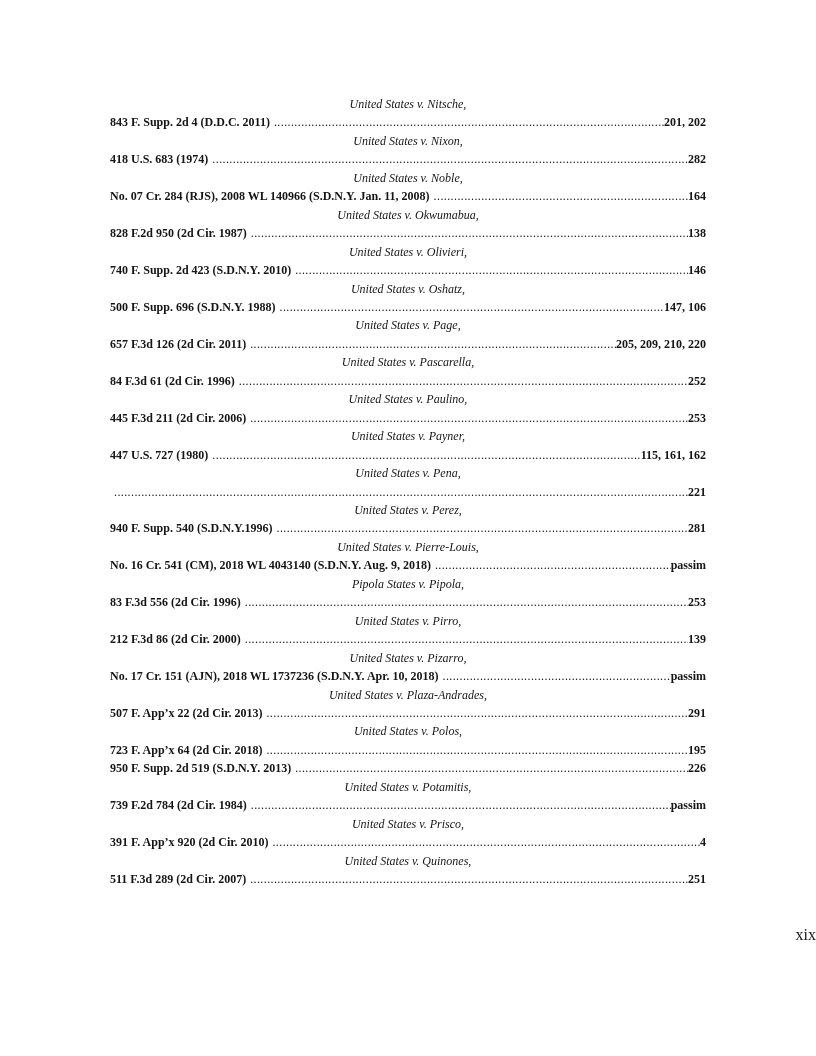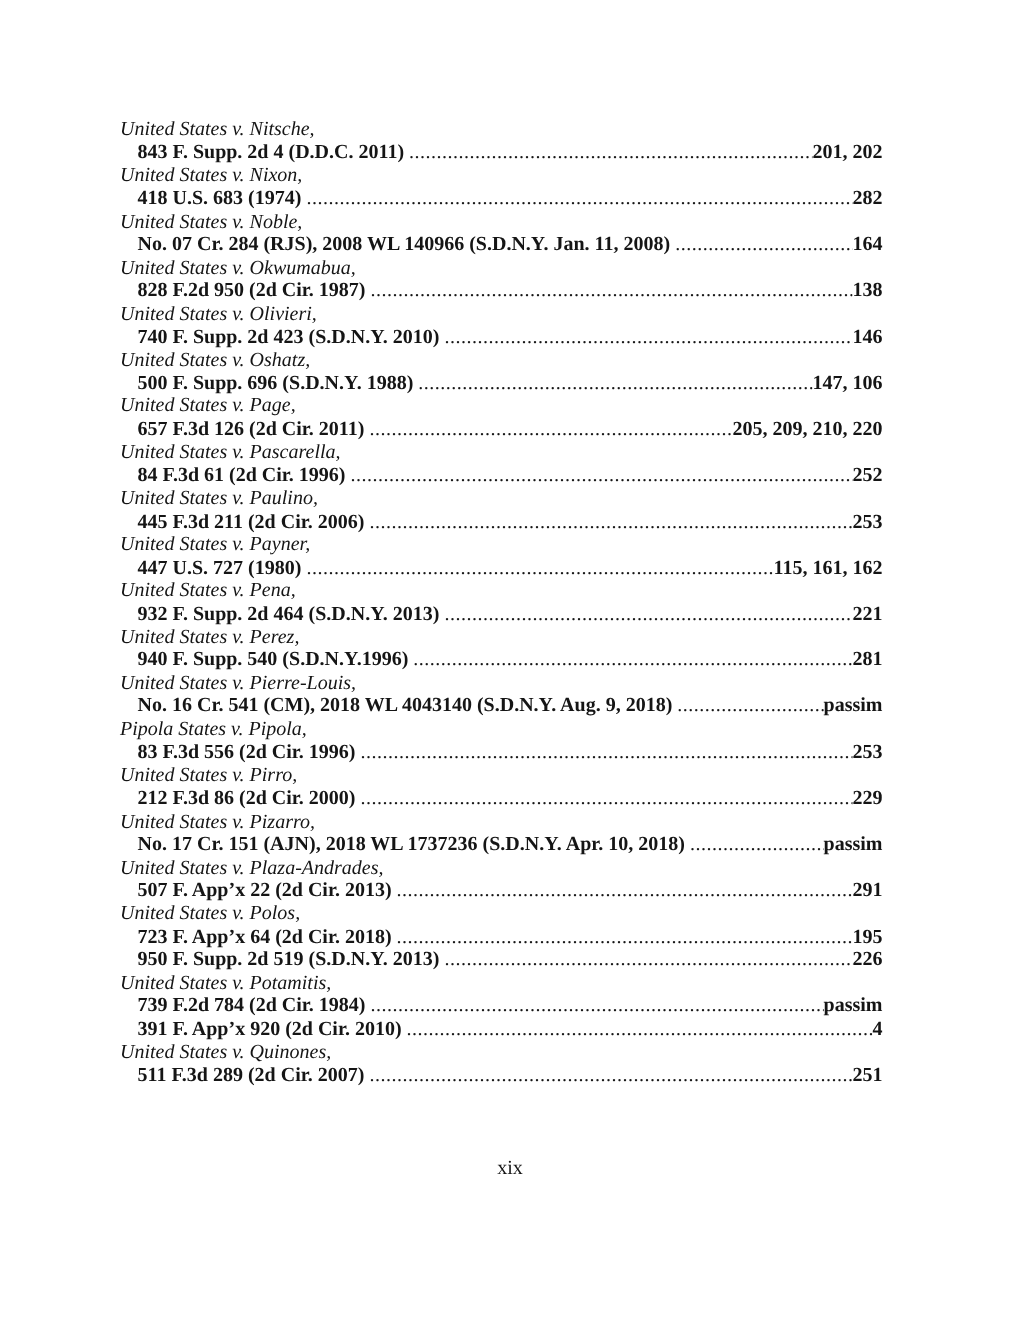"United States v. Nitsche," .toa { font-size: 16px -> 12px; text-align: none -> center }
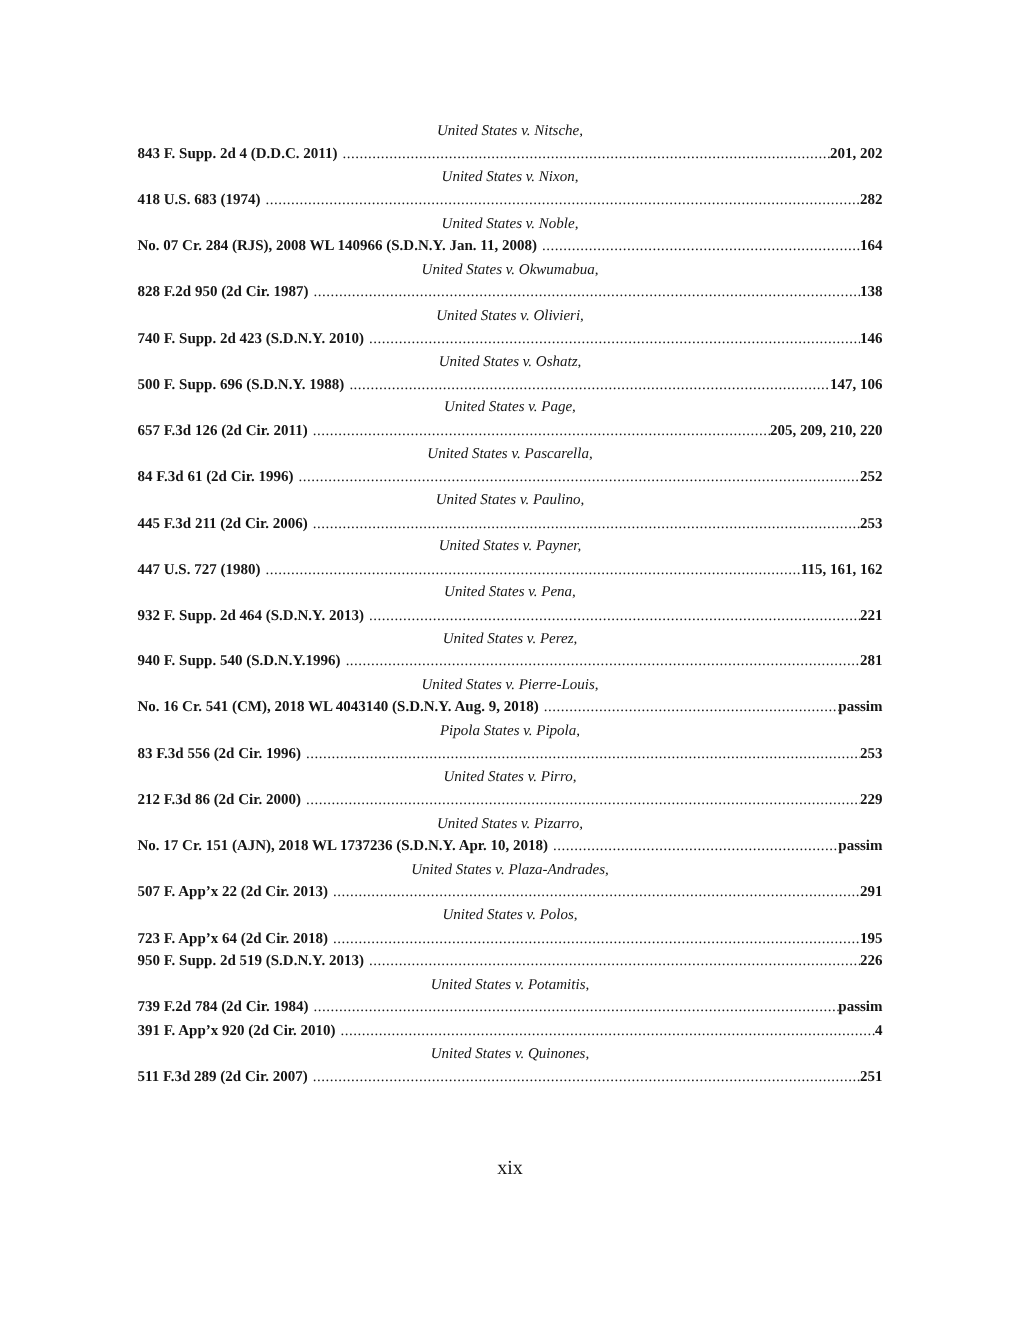"932 F. Supp. 2d 464" span.cite-text { html: <span>932 F. Supp. 2d 464 (S.D.N.Y. 2013)</span> -> none }
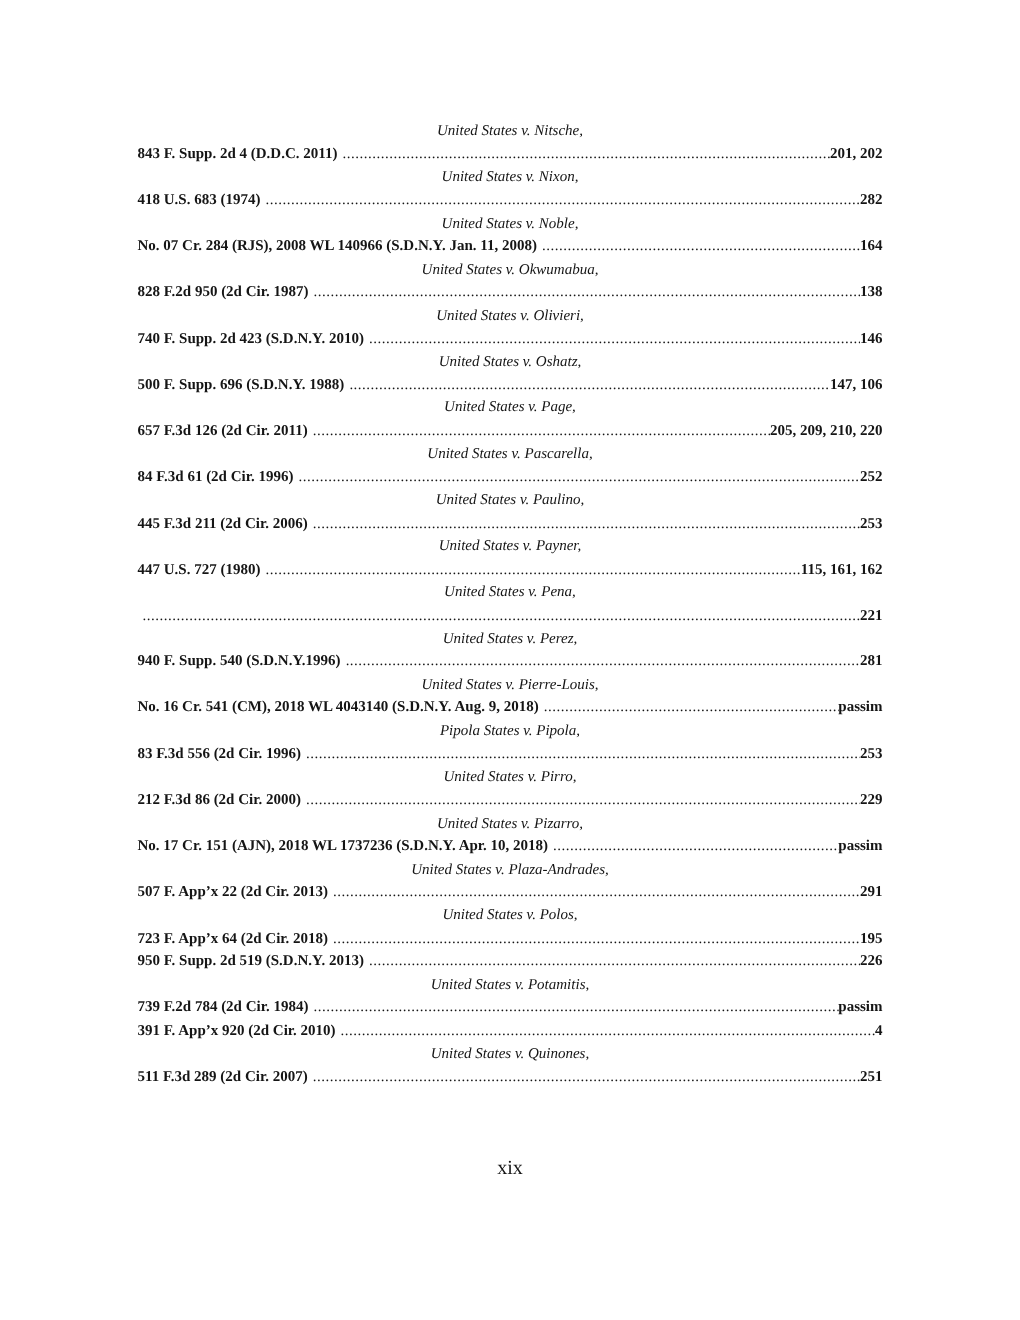"229" span.pages { text: 229 -> 139 }
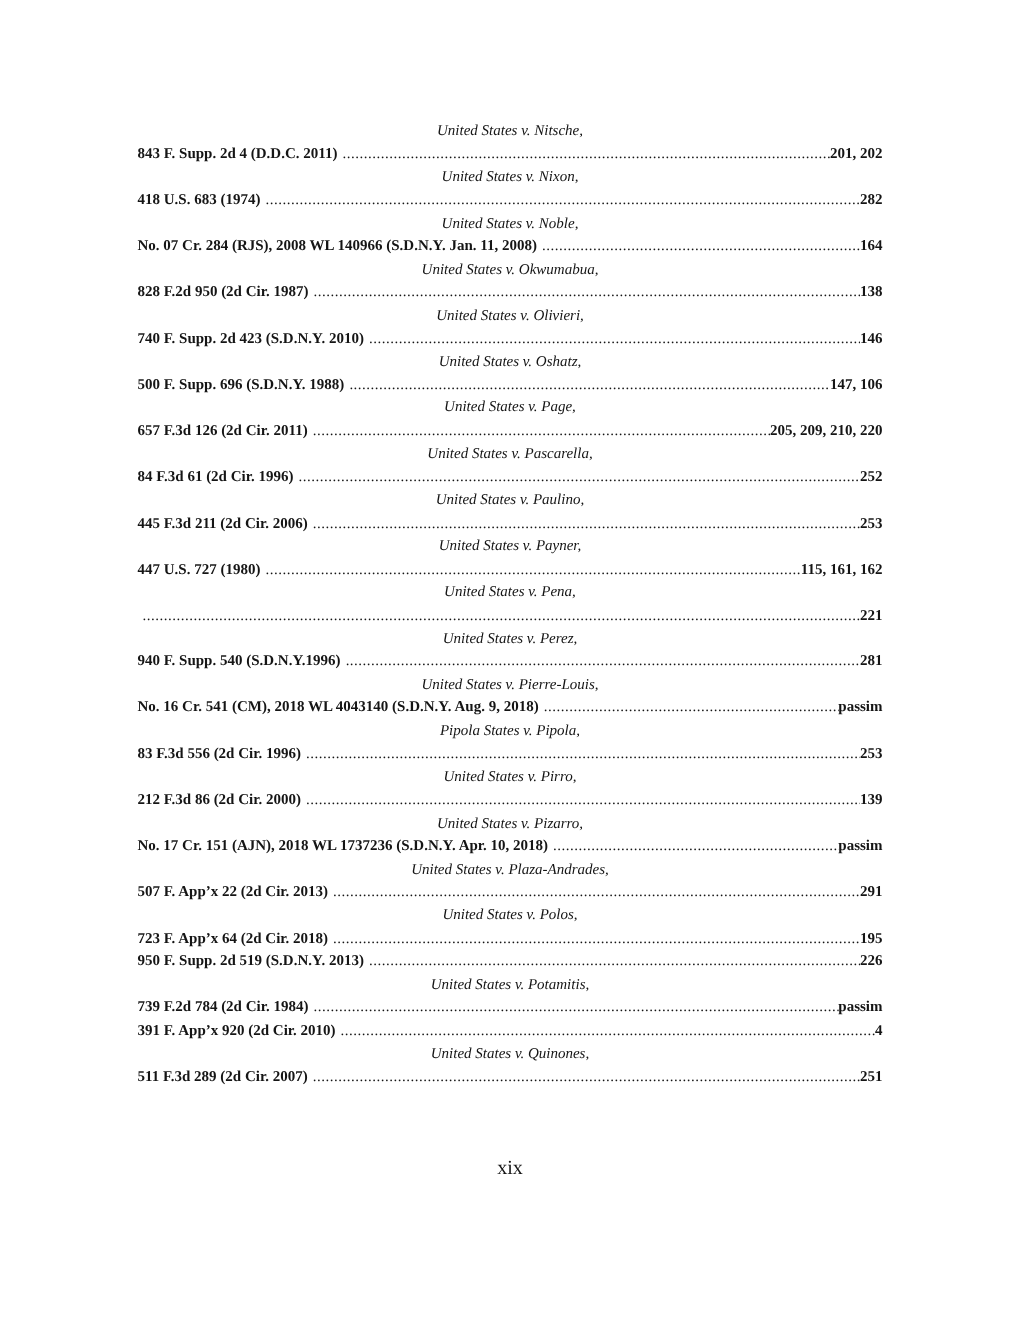"United States v. Prisco," div.case-name { html: none -> <div>United States v. Prisco,</div> }
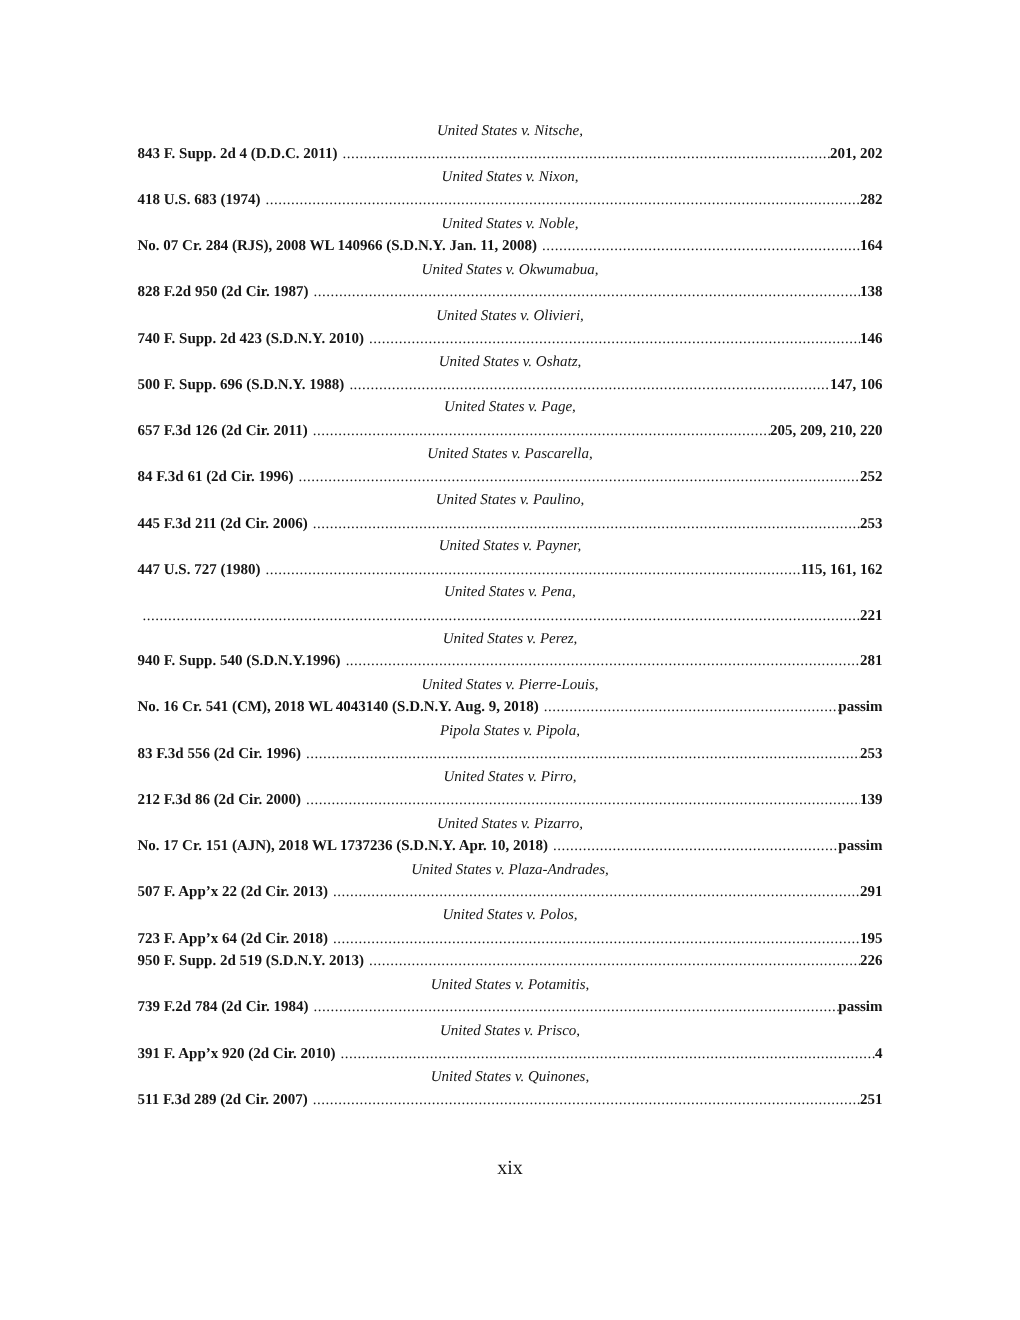"xix" .page-footer { text-align: center -> right }
